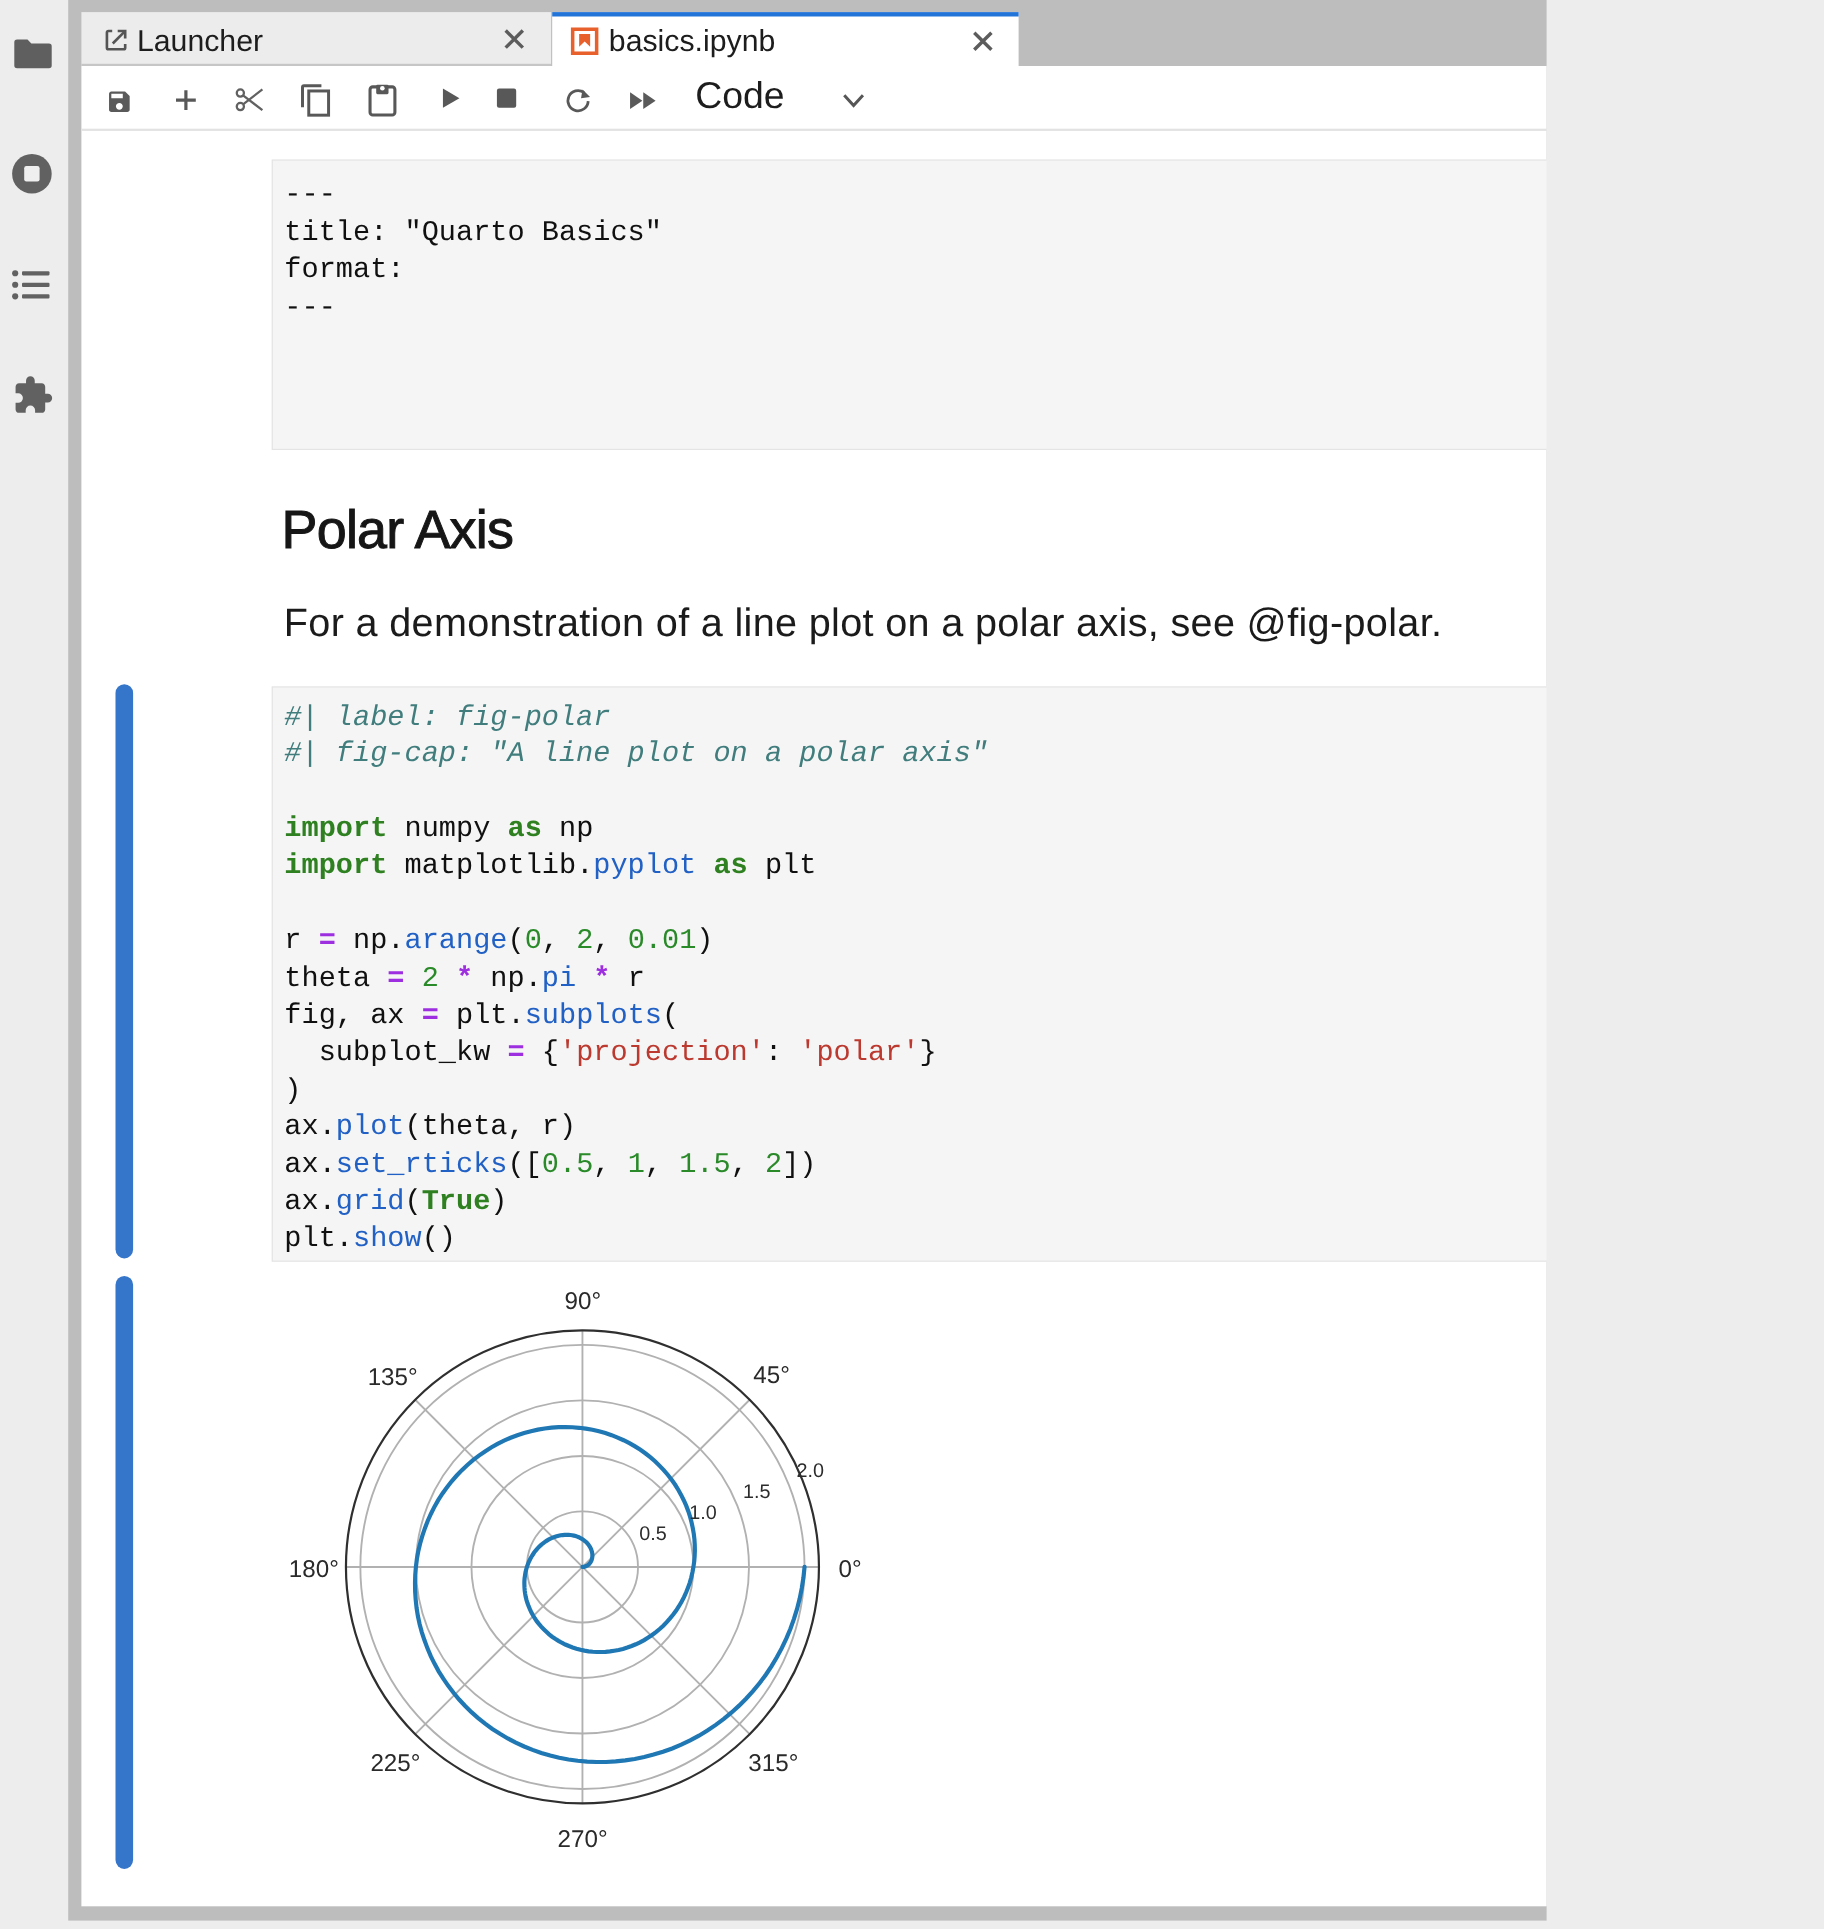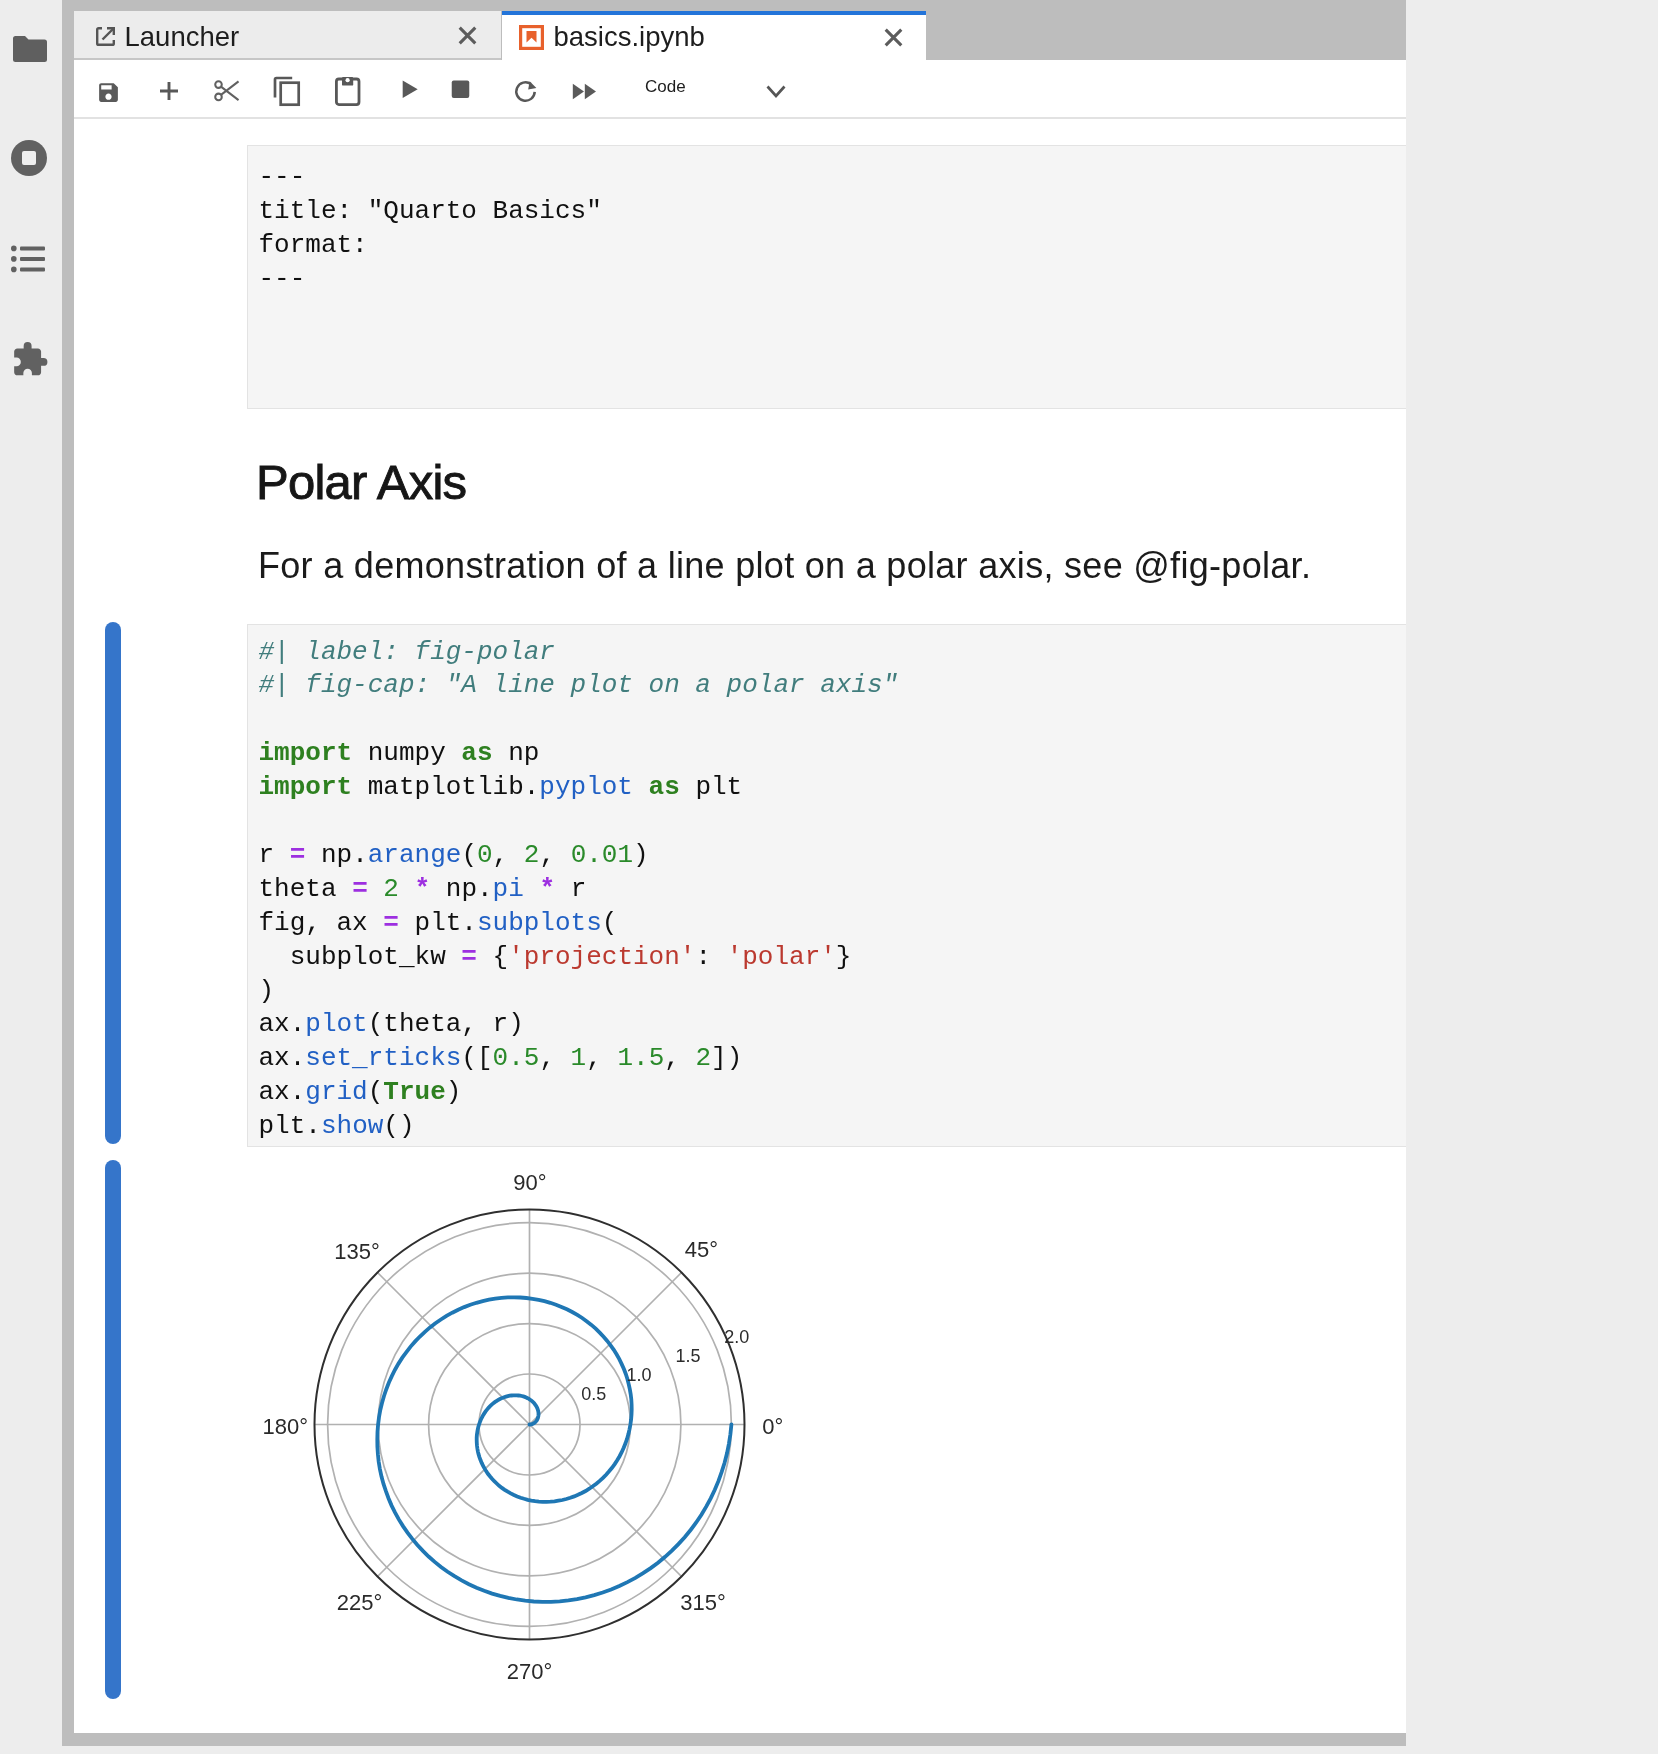"Code" div.abs { font-size: 17px -> 34px; left: 645px -> 632px }
